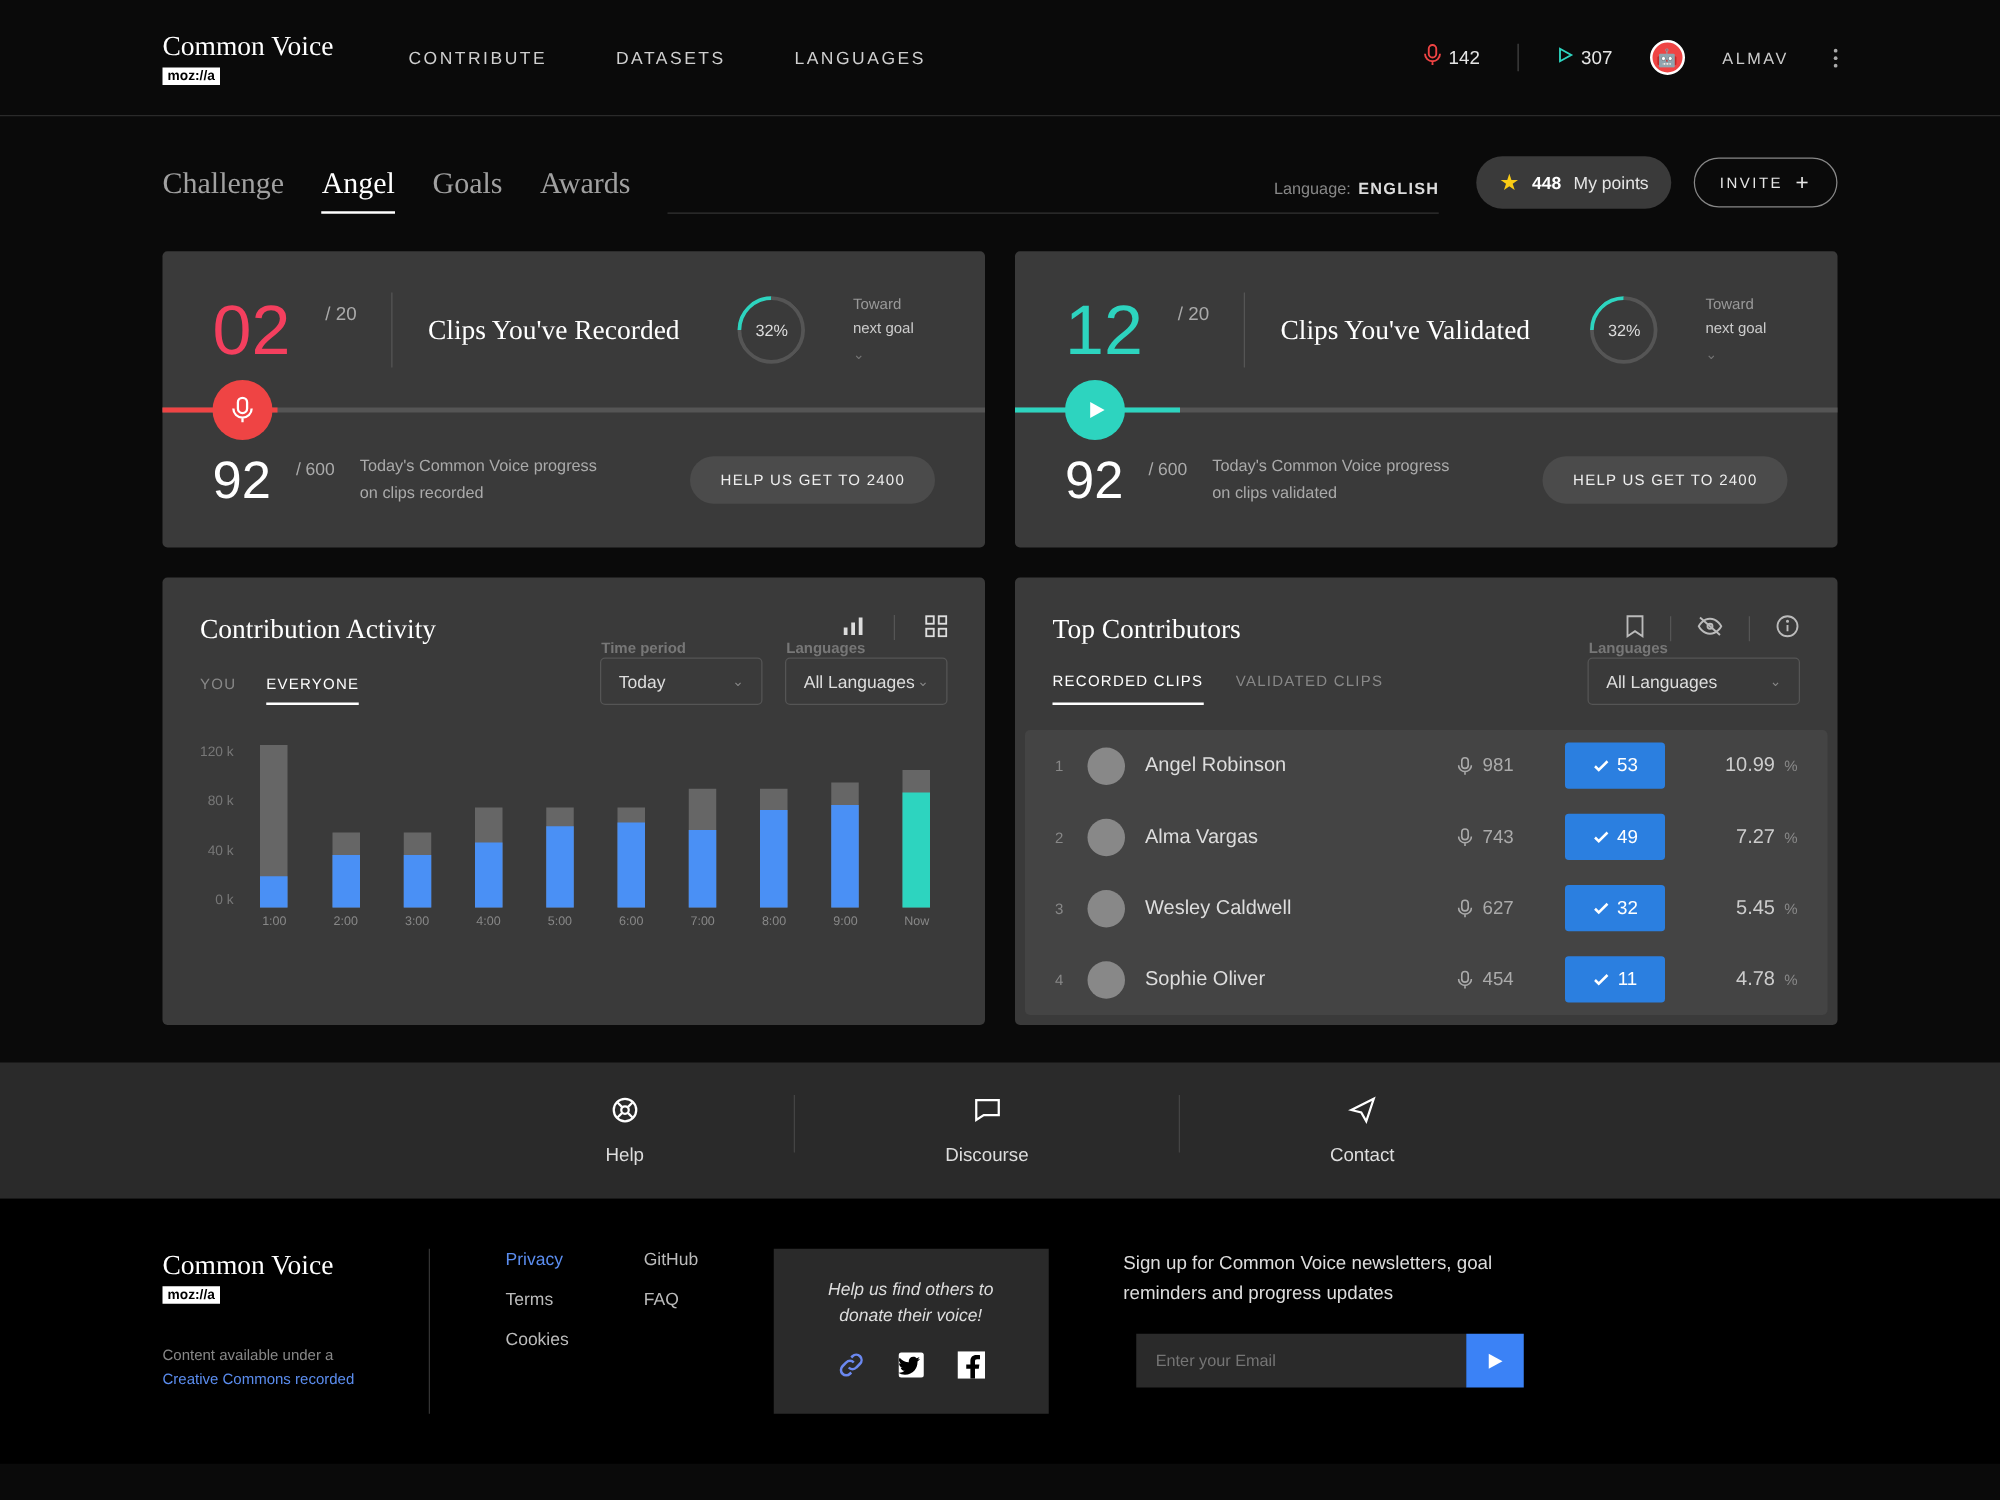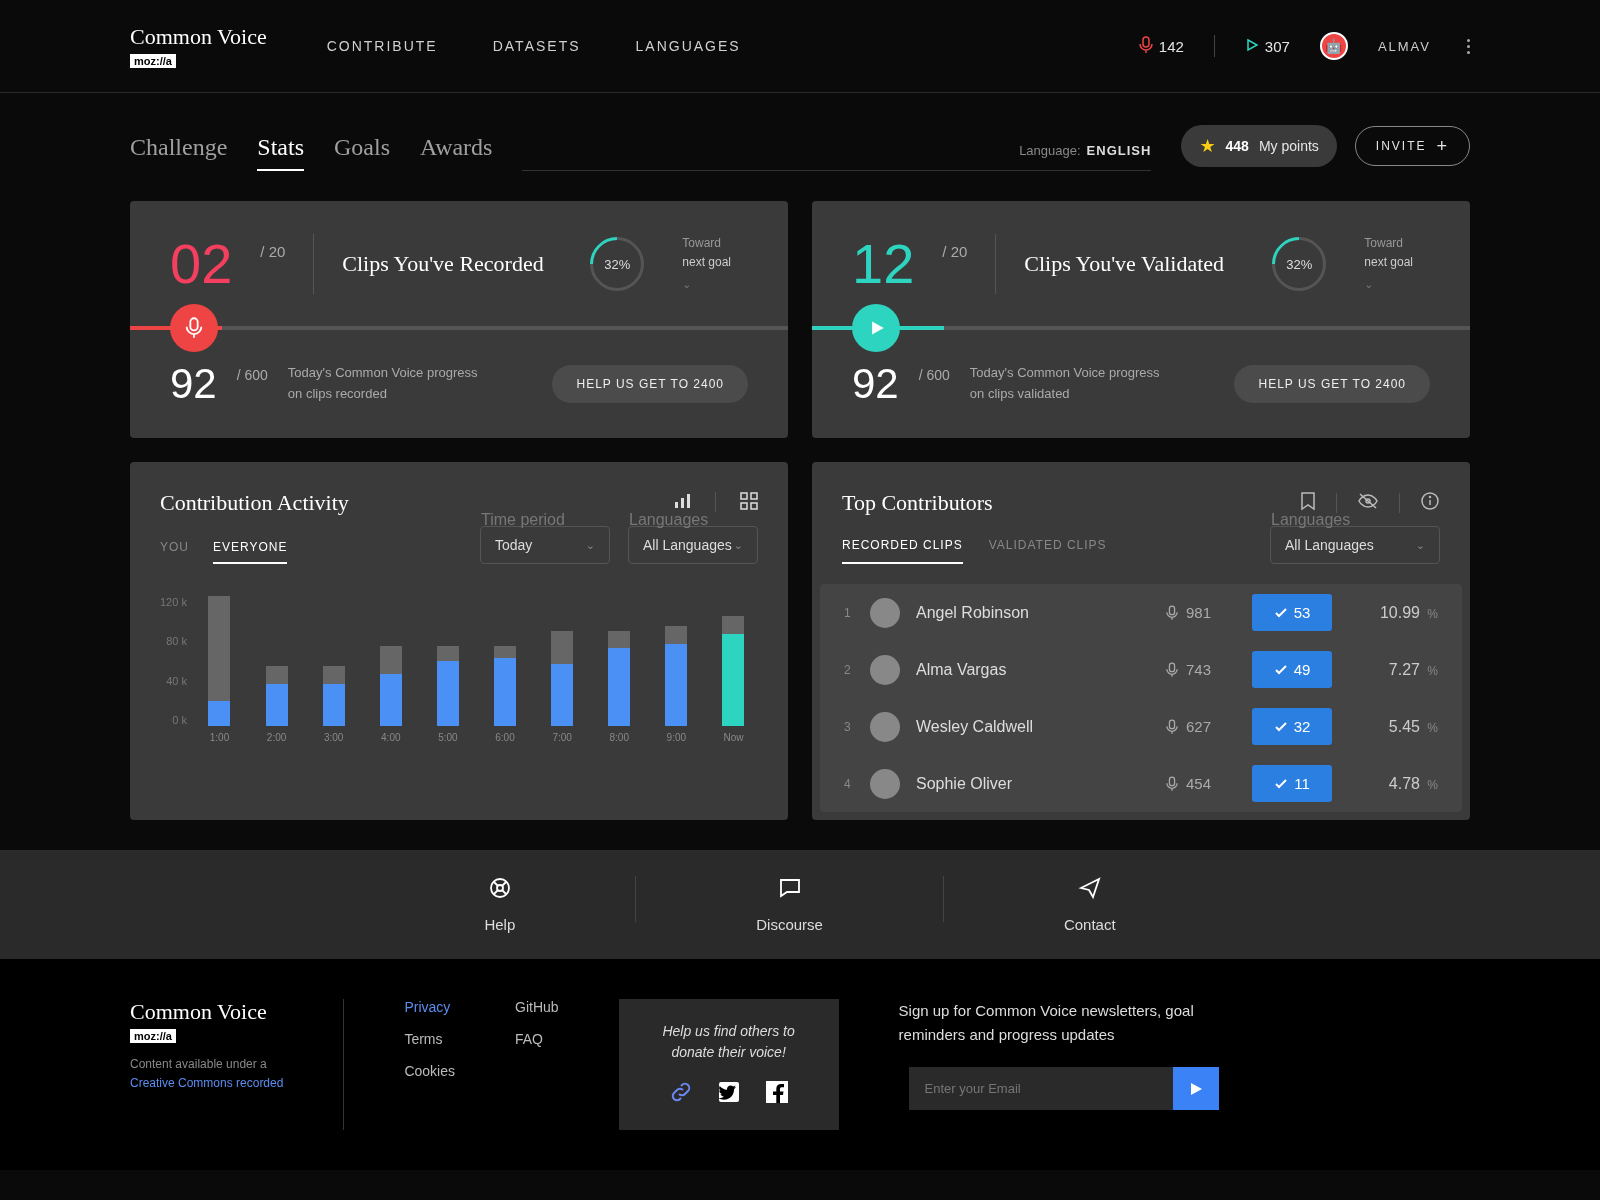"Stats" a.tab { text: Stats -> Angel }
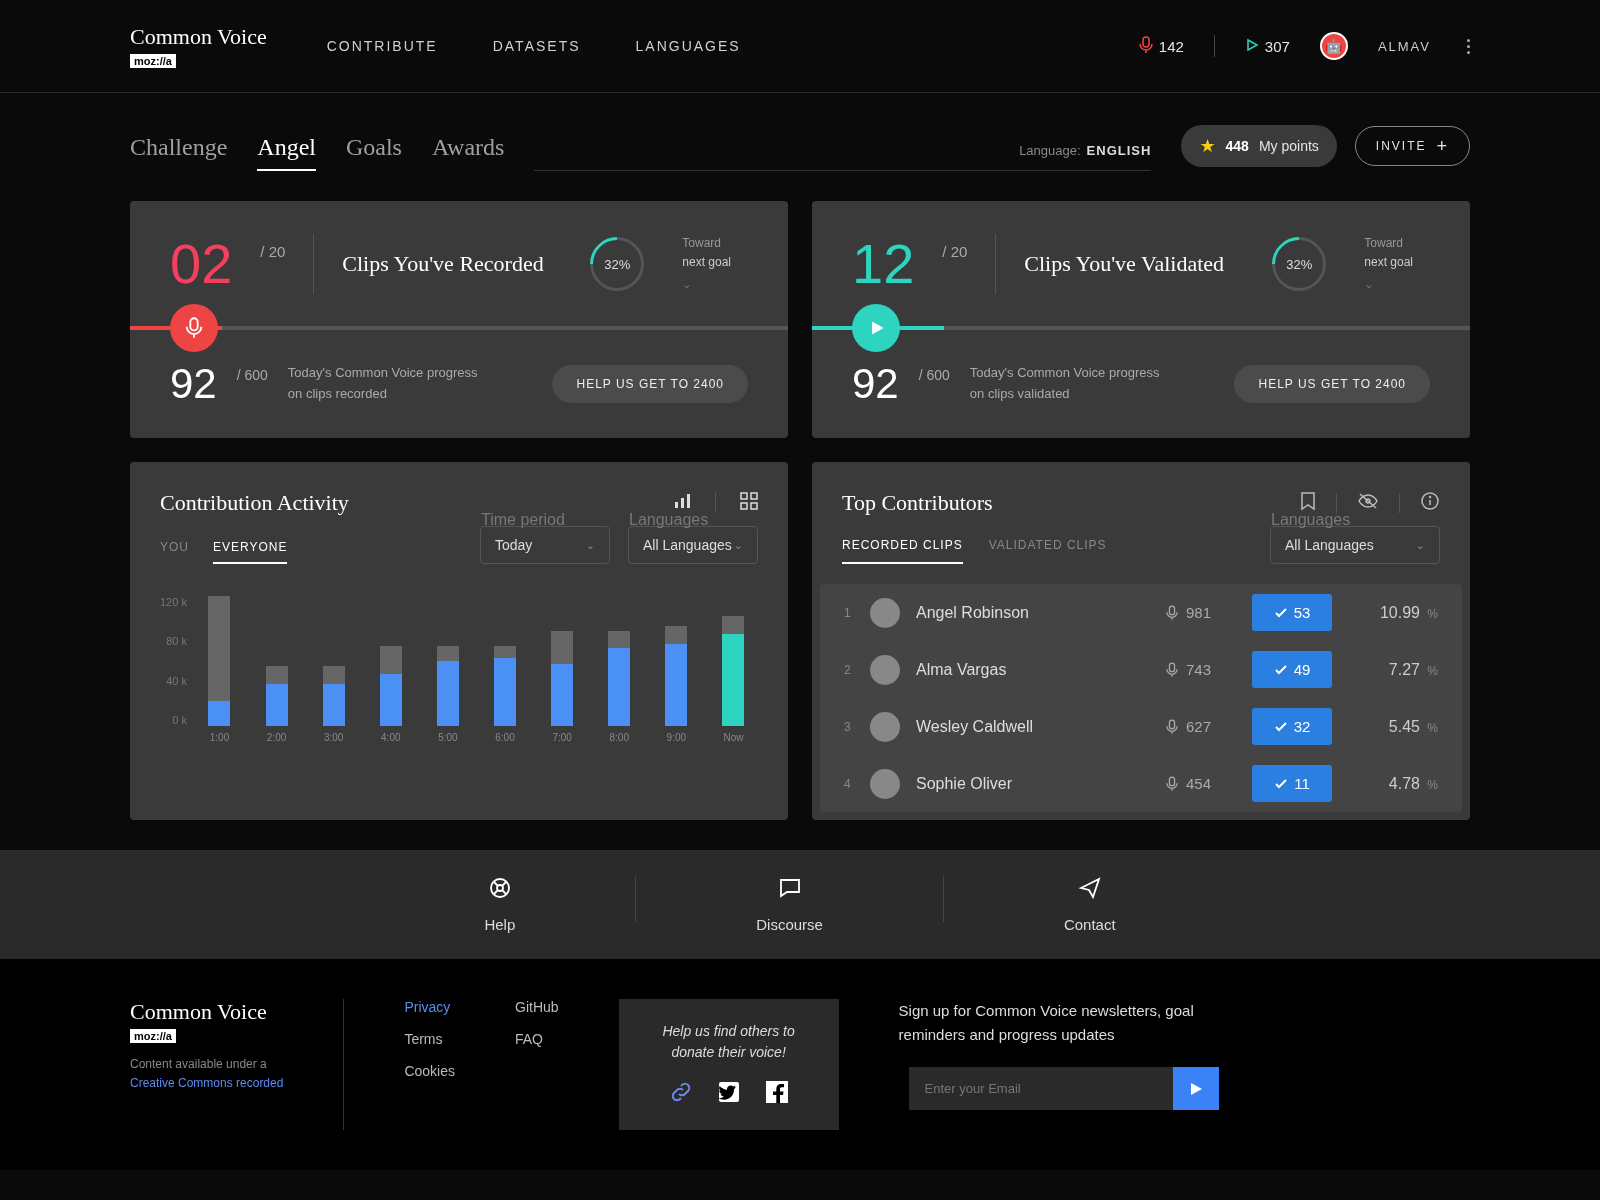"Time period" .sel-lbl { font-size: 16px -> 12px; font-weight: none -> bold }
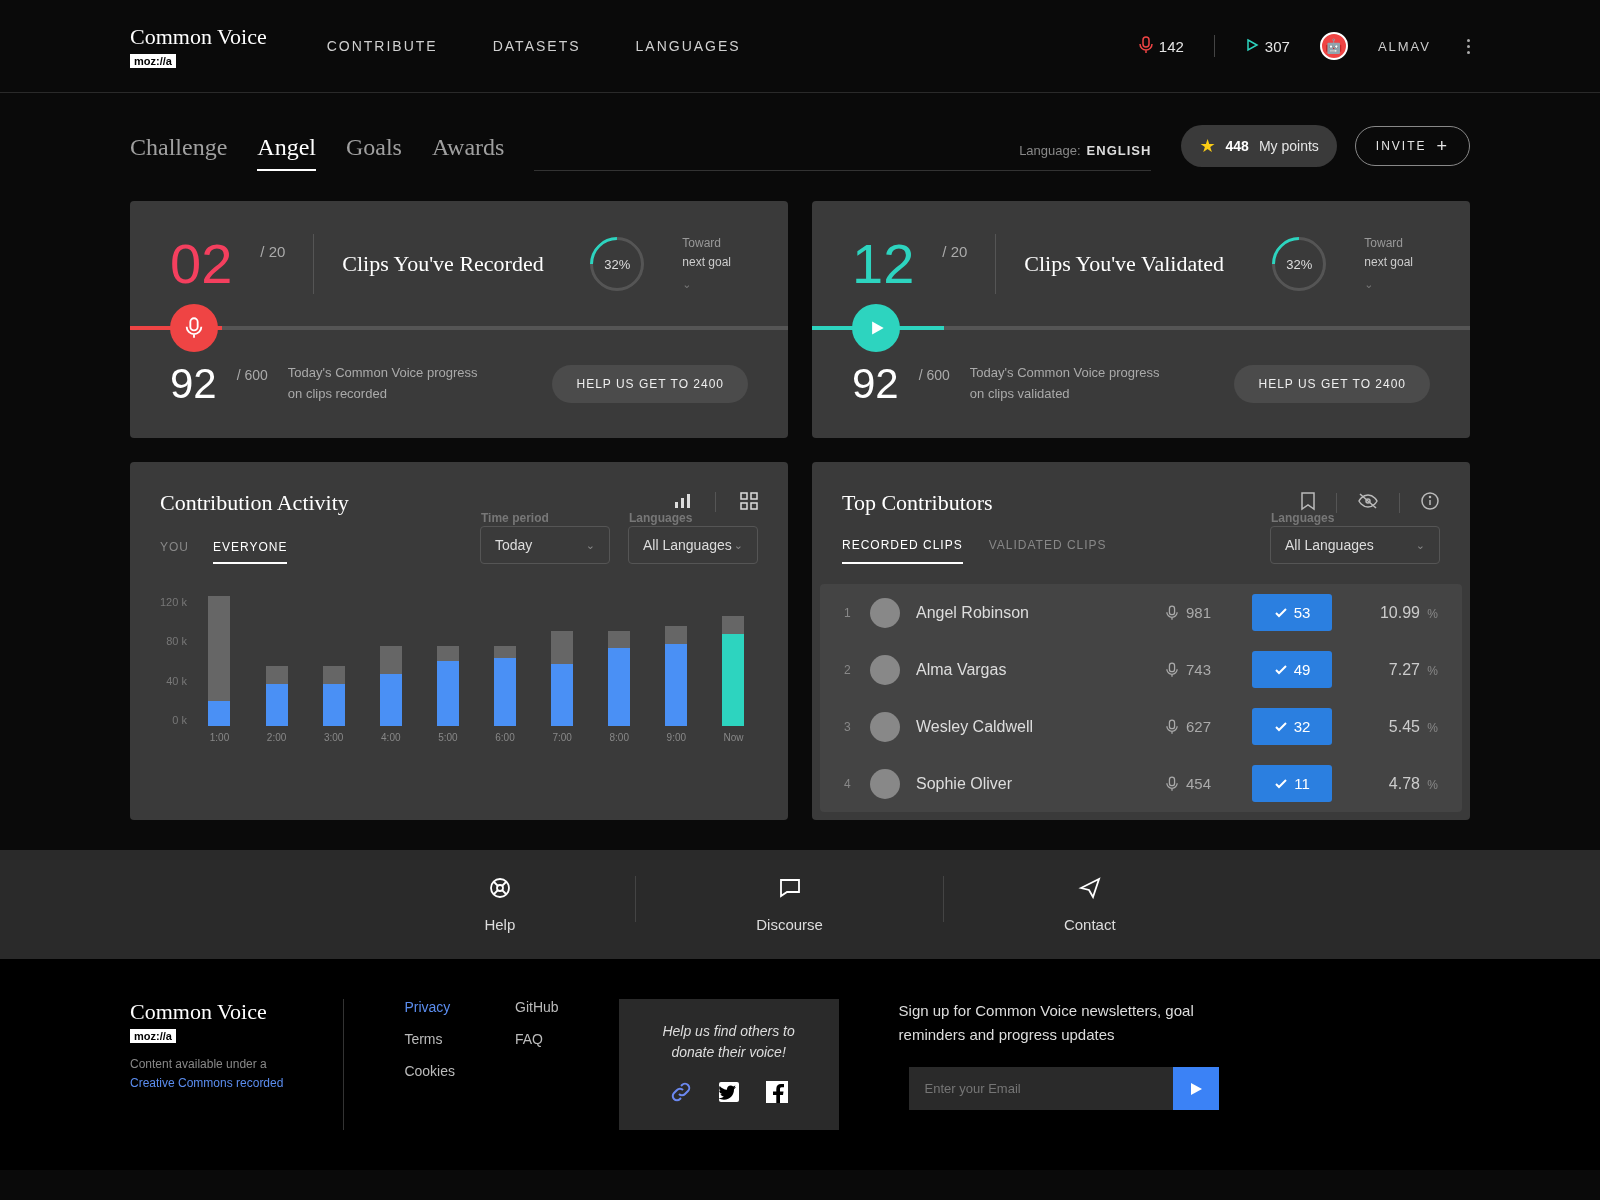"Content available under a" .f-lic { margin-top: 12px -> 32px }
